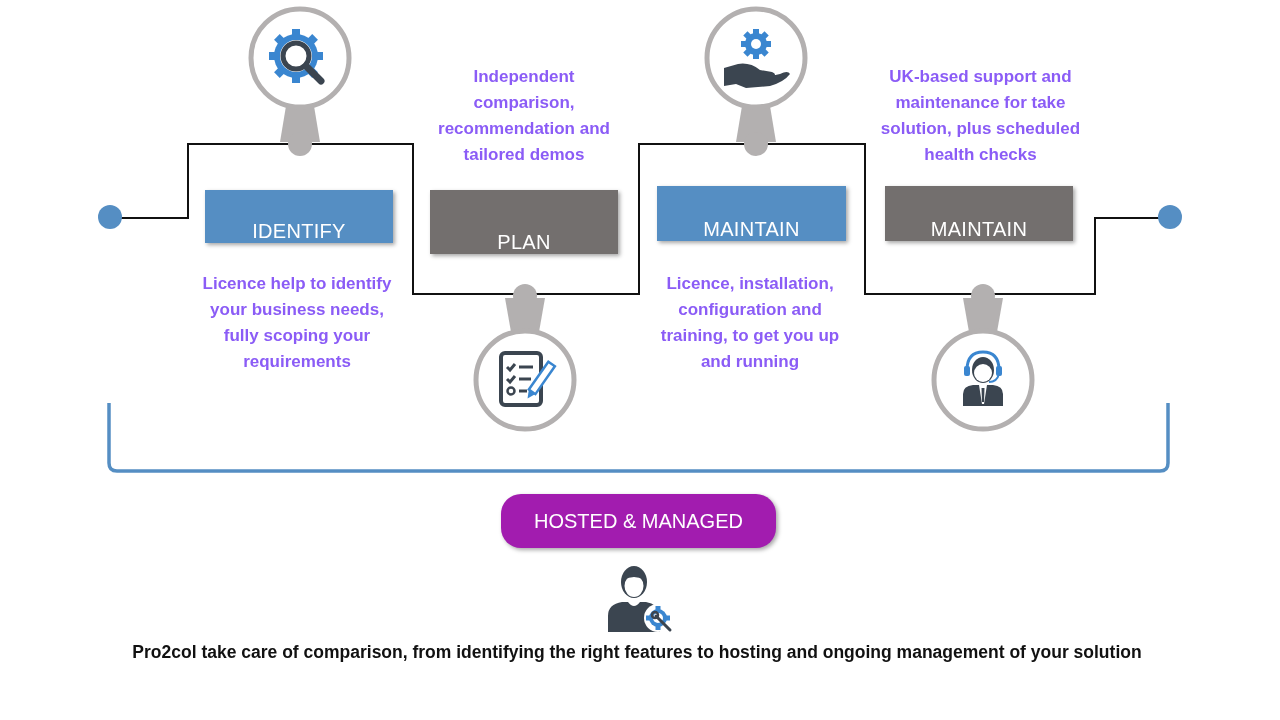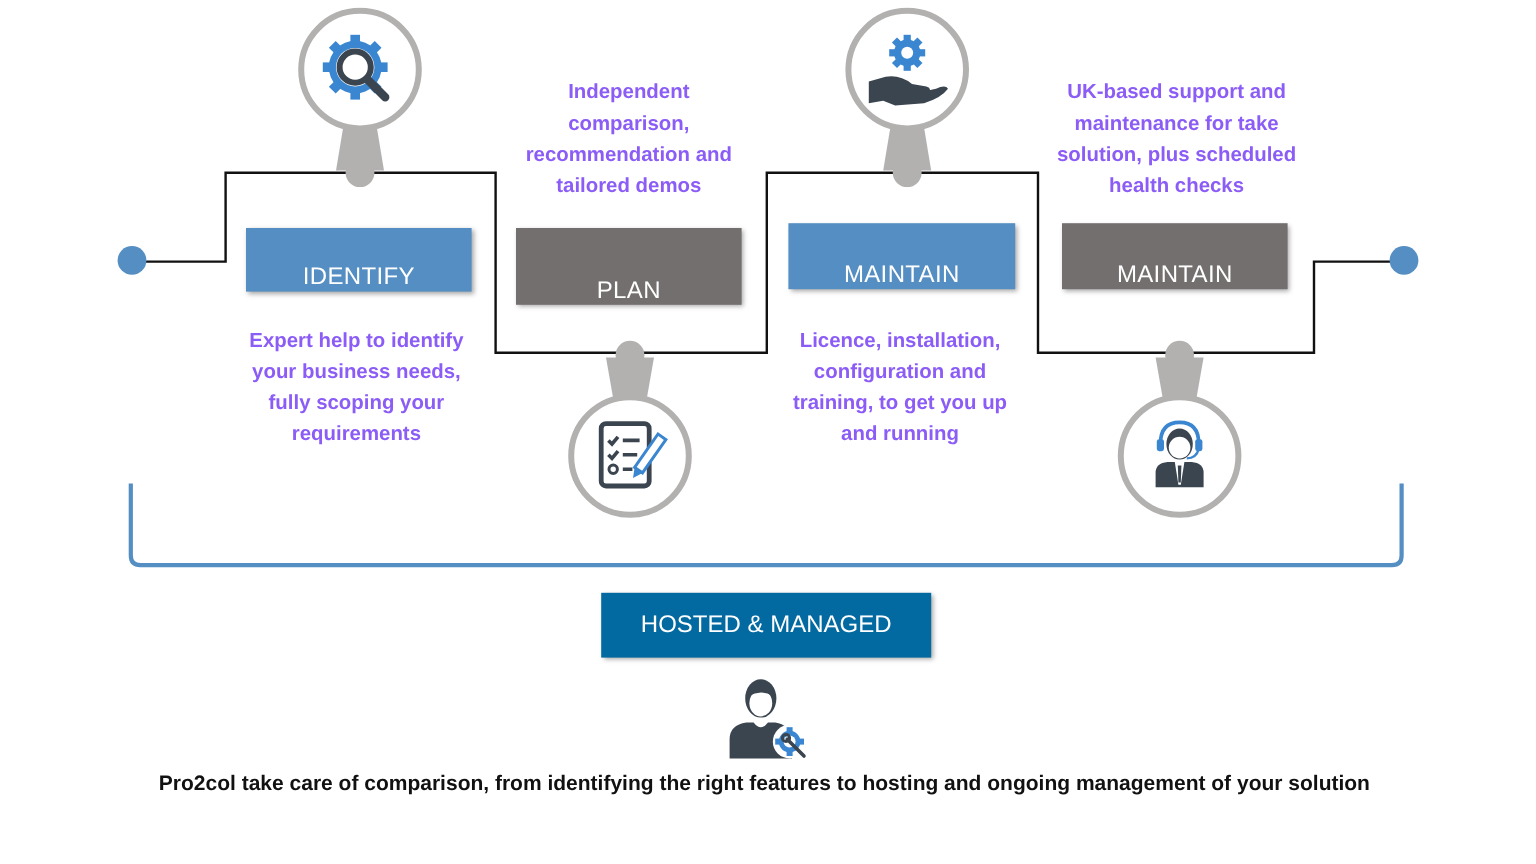"Expert help to identify your" div.desc { text: Expert -> Licence }
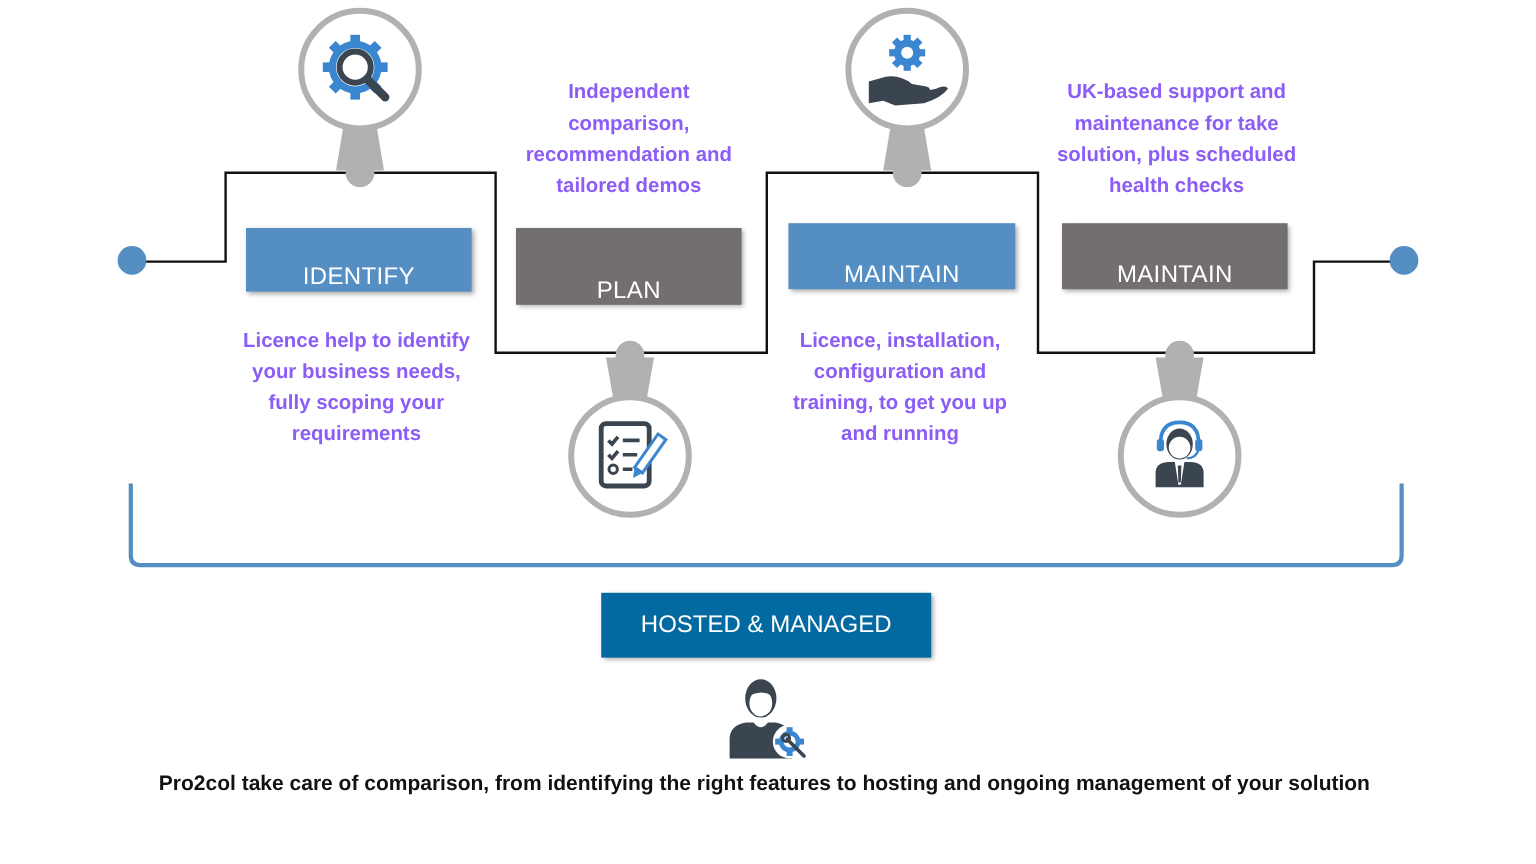"HOSTED & MANAGED" .hosted { background: #0369a1 -> #a21caf; border-radius: none -> 20px }
